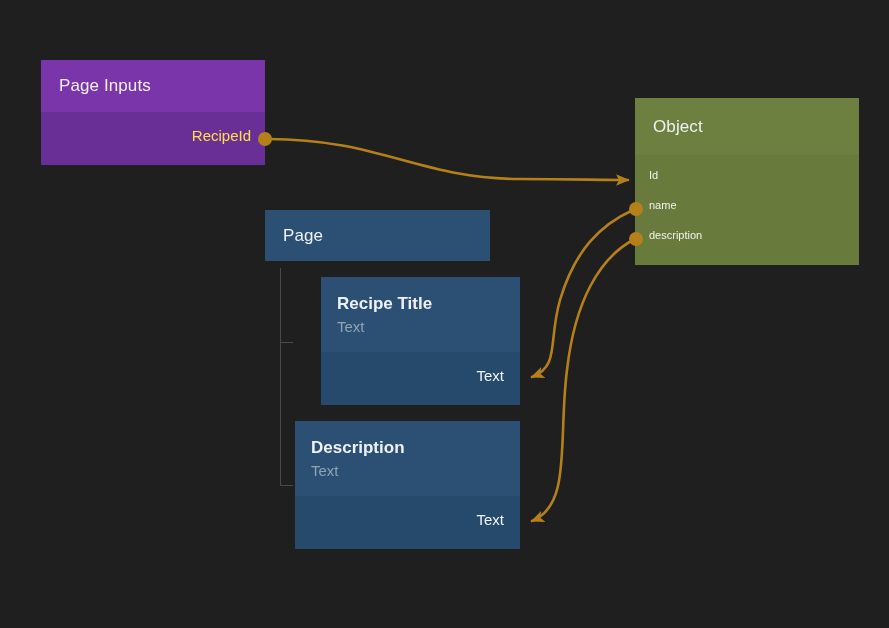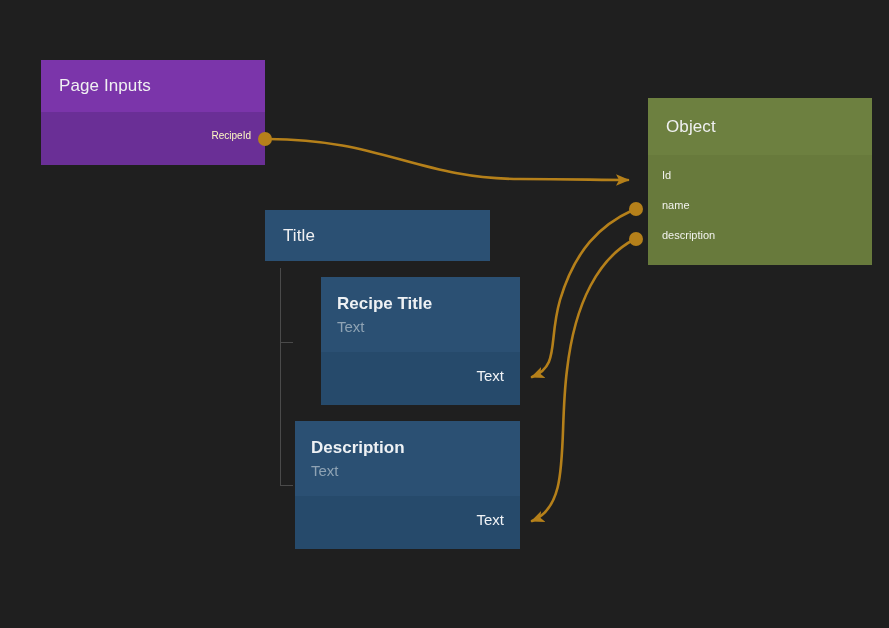"RecipeId" .port-row { color: #fef9c3 -> #fde047; font-size: 10px -> 15px }
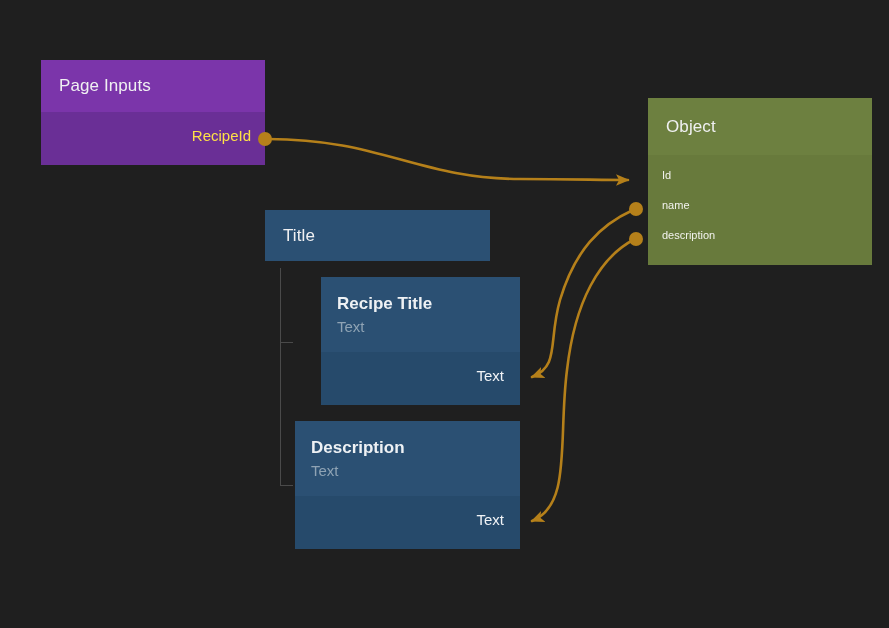"Object" div.node { margin-left: 13px -> none }
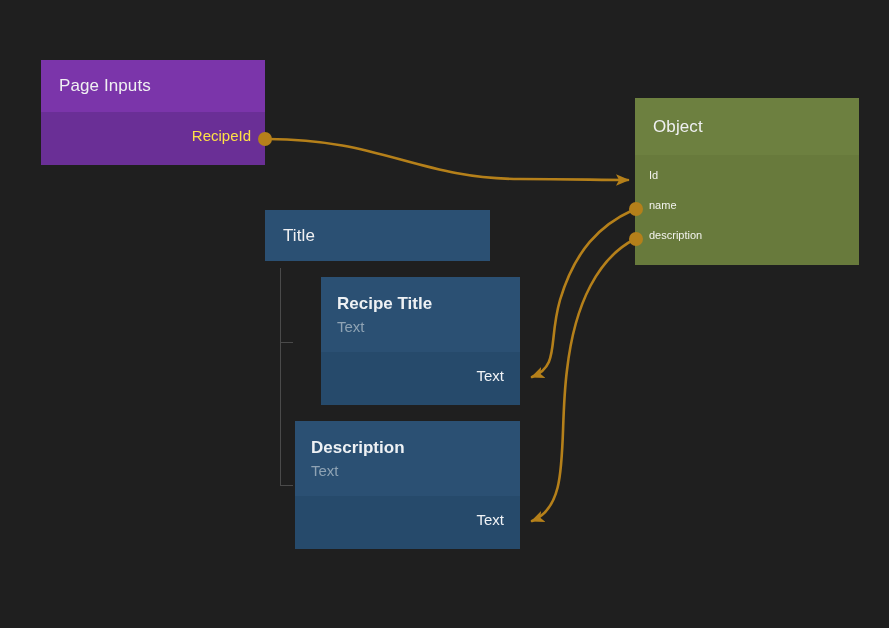"Title" div.node-header { text: Title -> Page }
